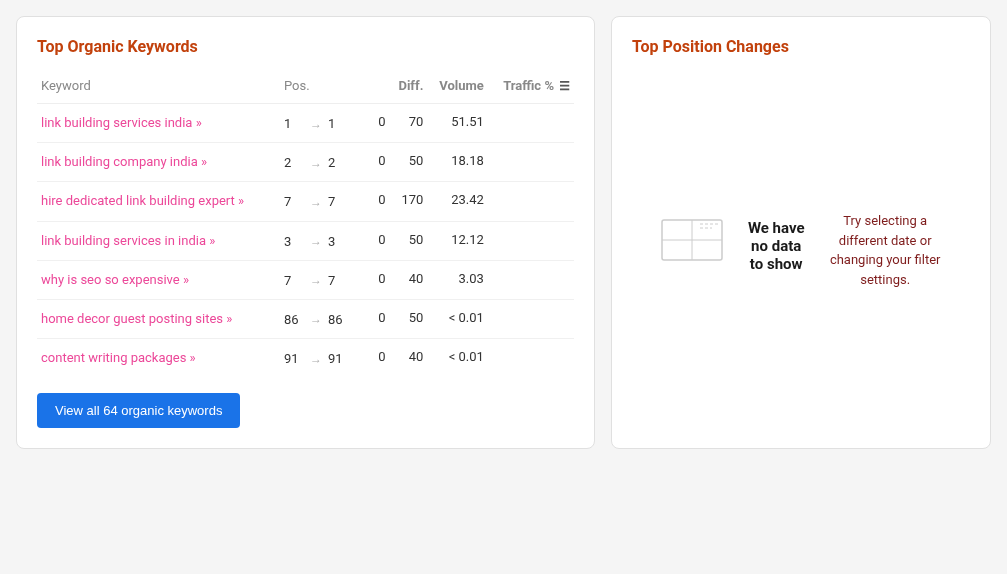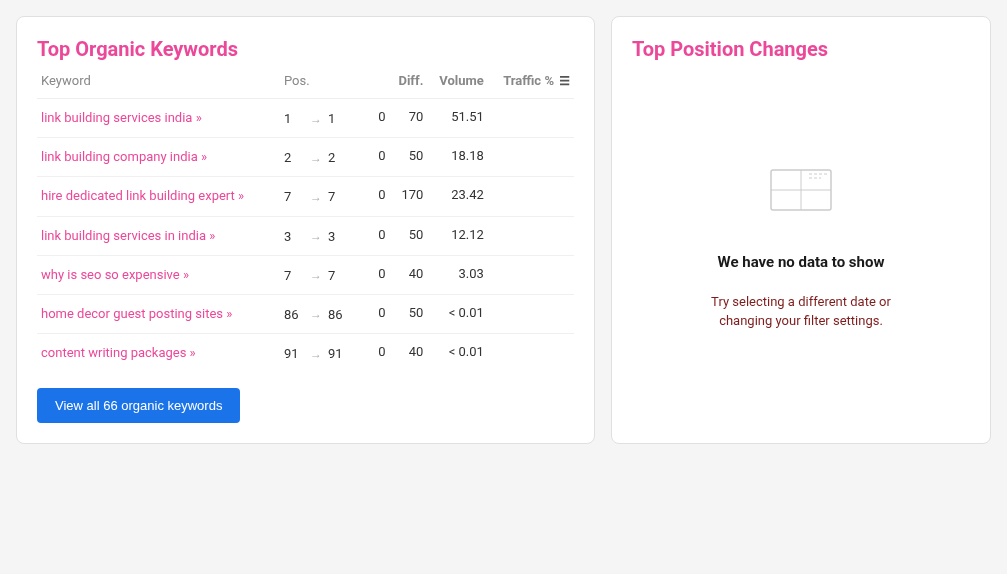"Top Organic Keywords" .panel-title { color: #ec4899 -> #c2410c; font-size: 20px -> 16px; margin-bottom: 6px -> 16px }
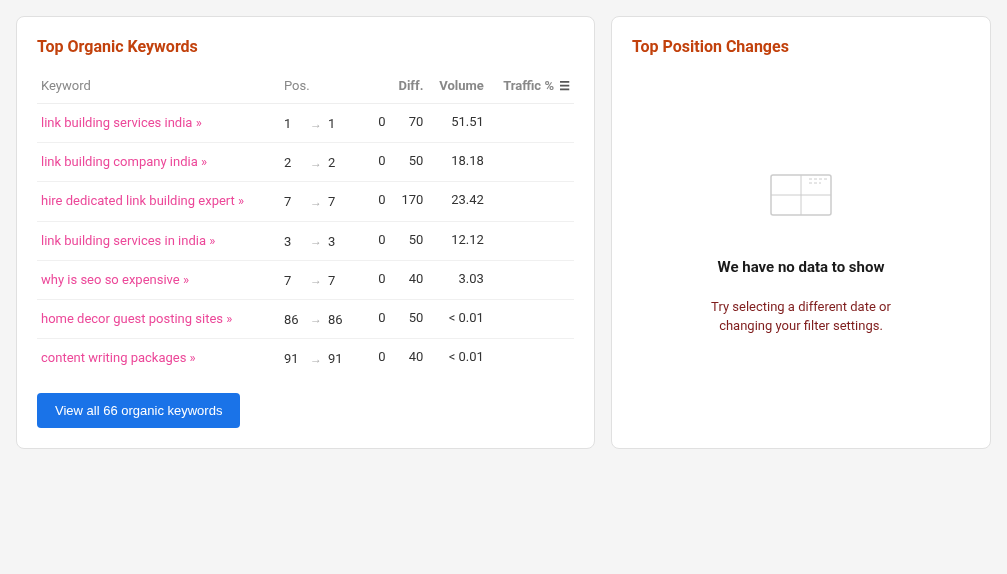"We have no data to" .no-data { flex-direction: column -> row }
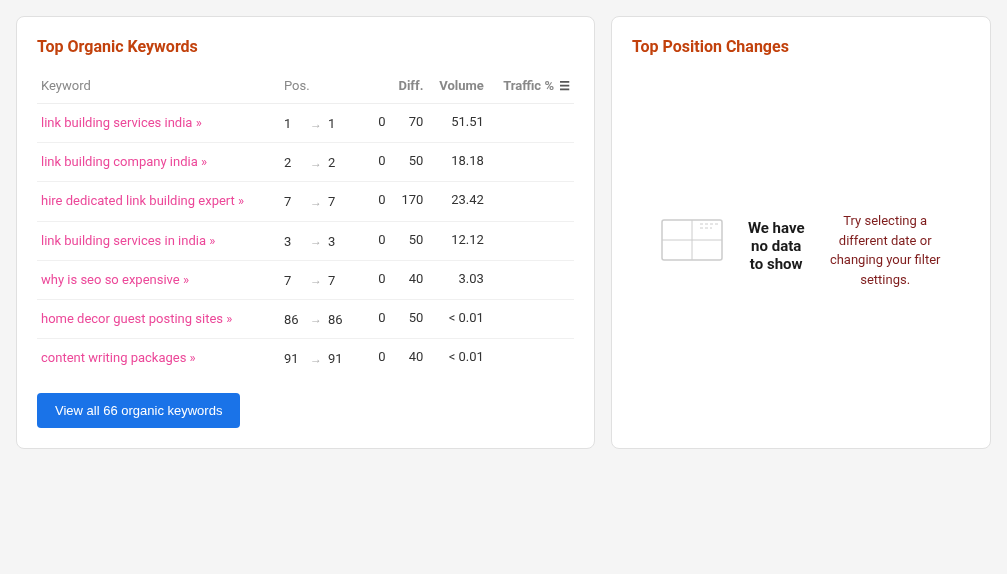"View all 66 organic keywords" button.view-all-btn { text: 66 -> 64 }
